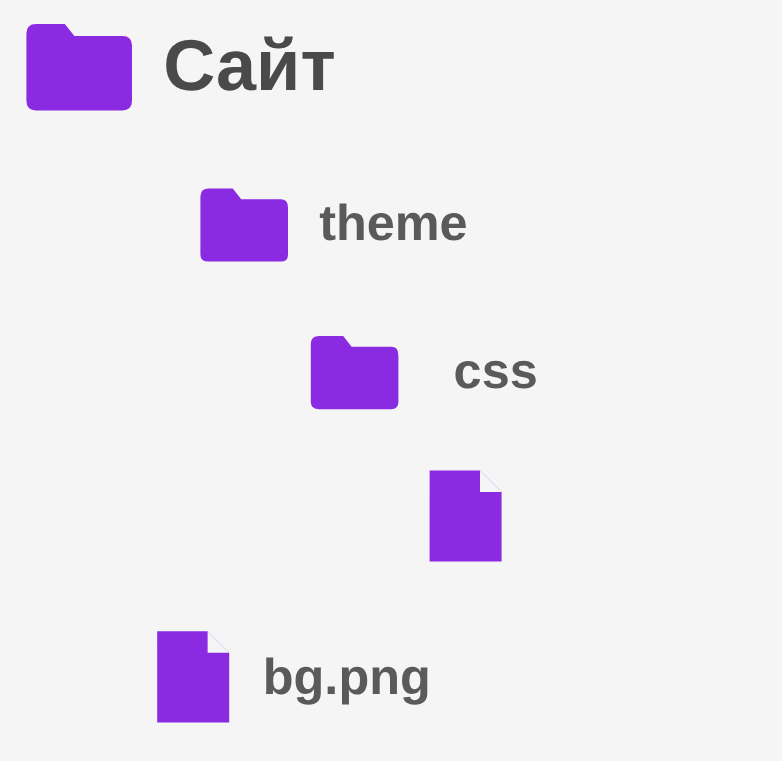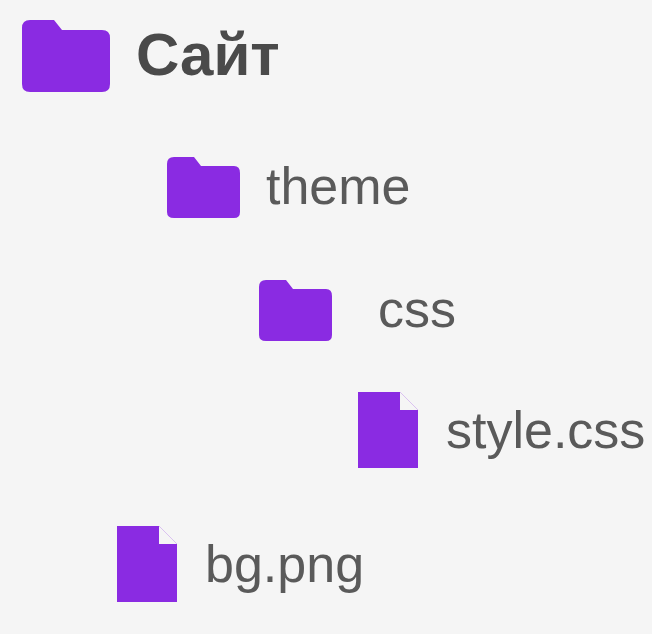"theme" .label { font-size: 52px -> 42px; font-weight: 400 -> 700 }
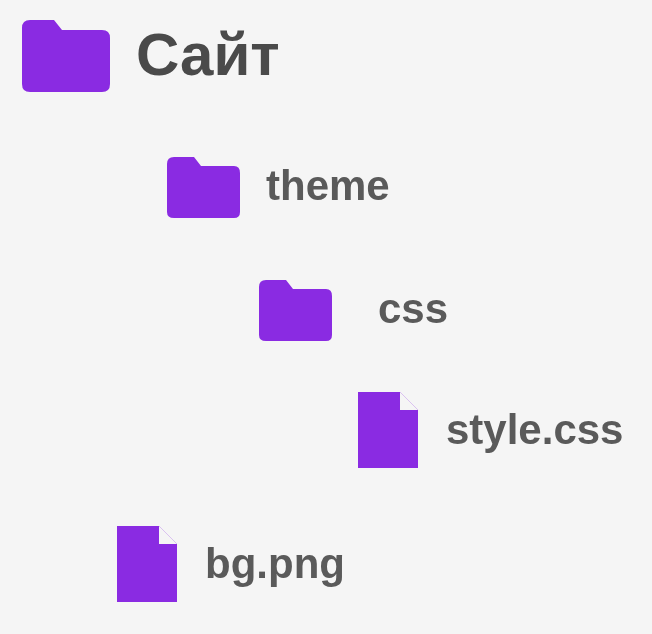"style.css" span.label { html: <span>style.css</span> -> none }
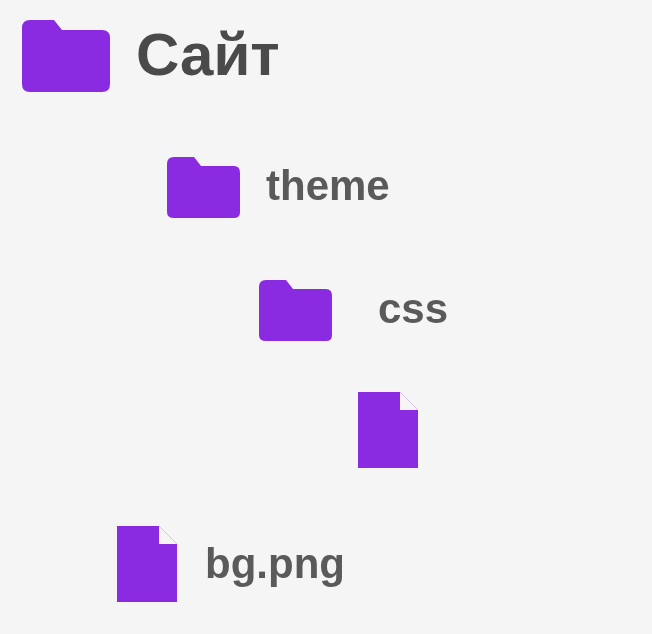"bg.png" div.item { left: 113px -> 127px }
